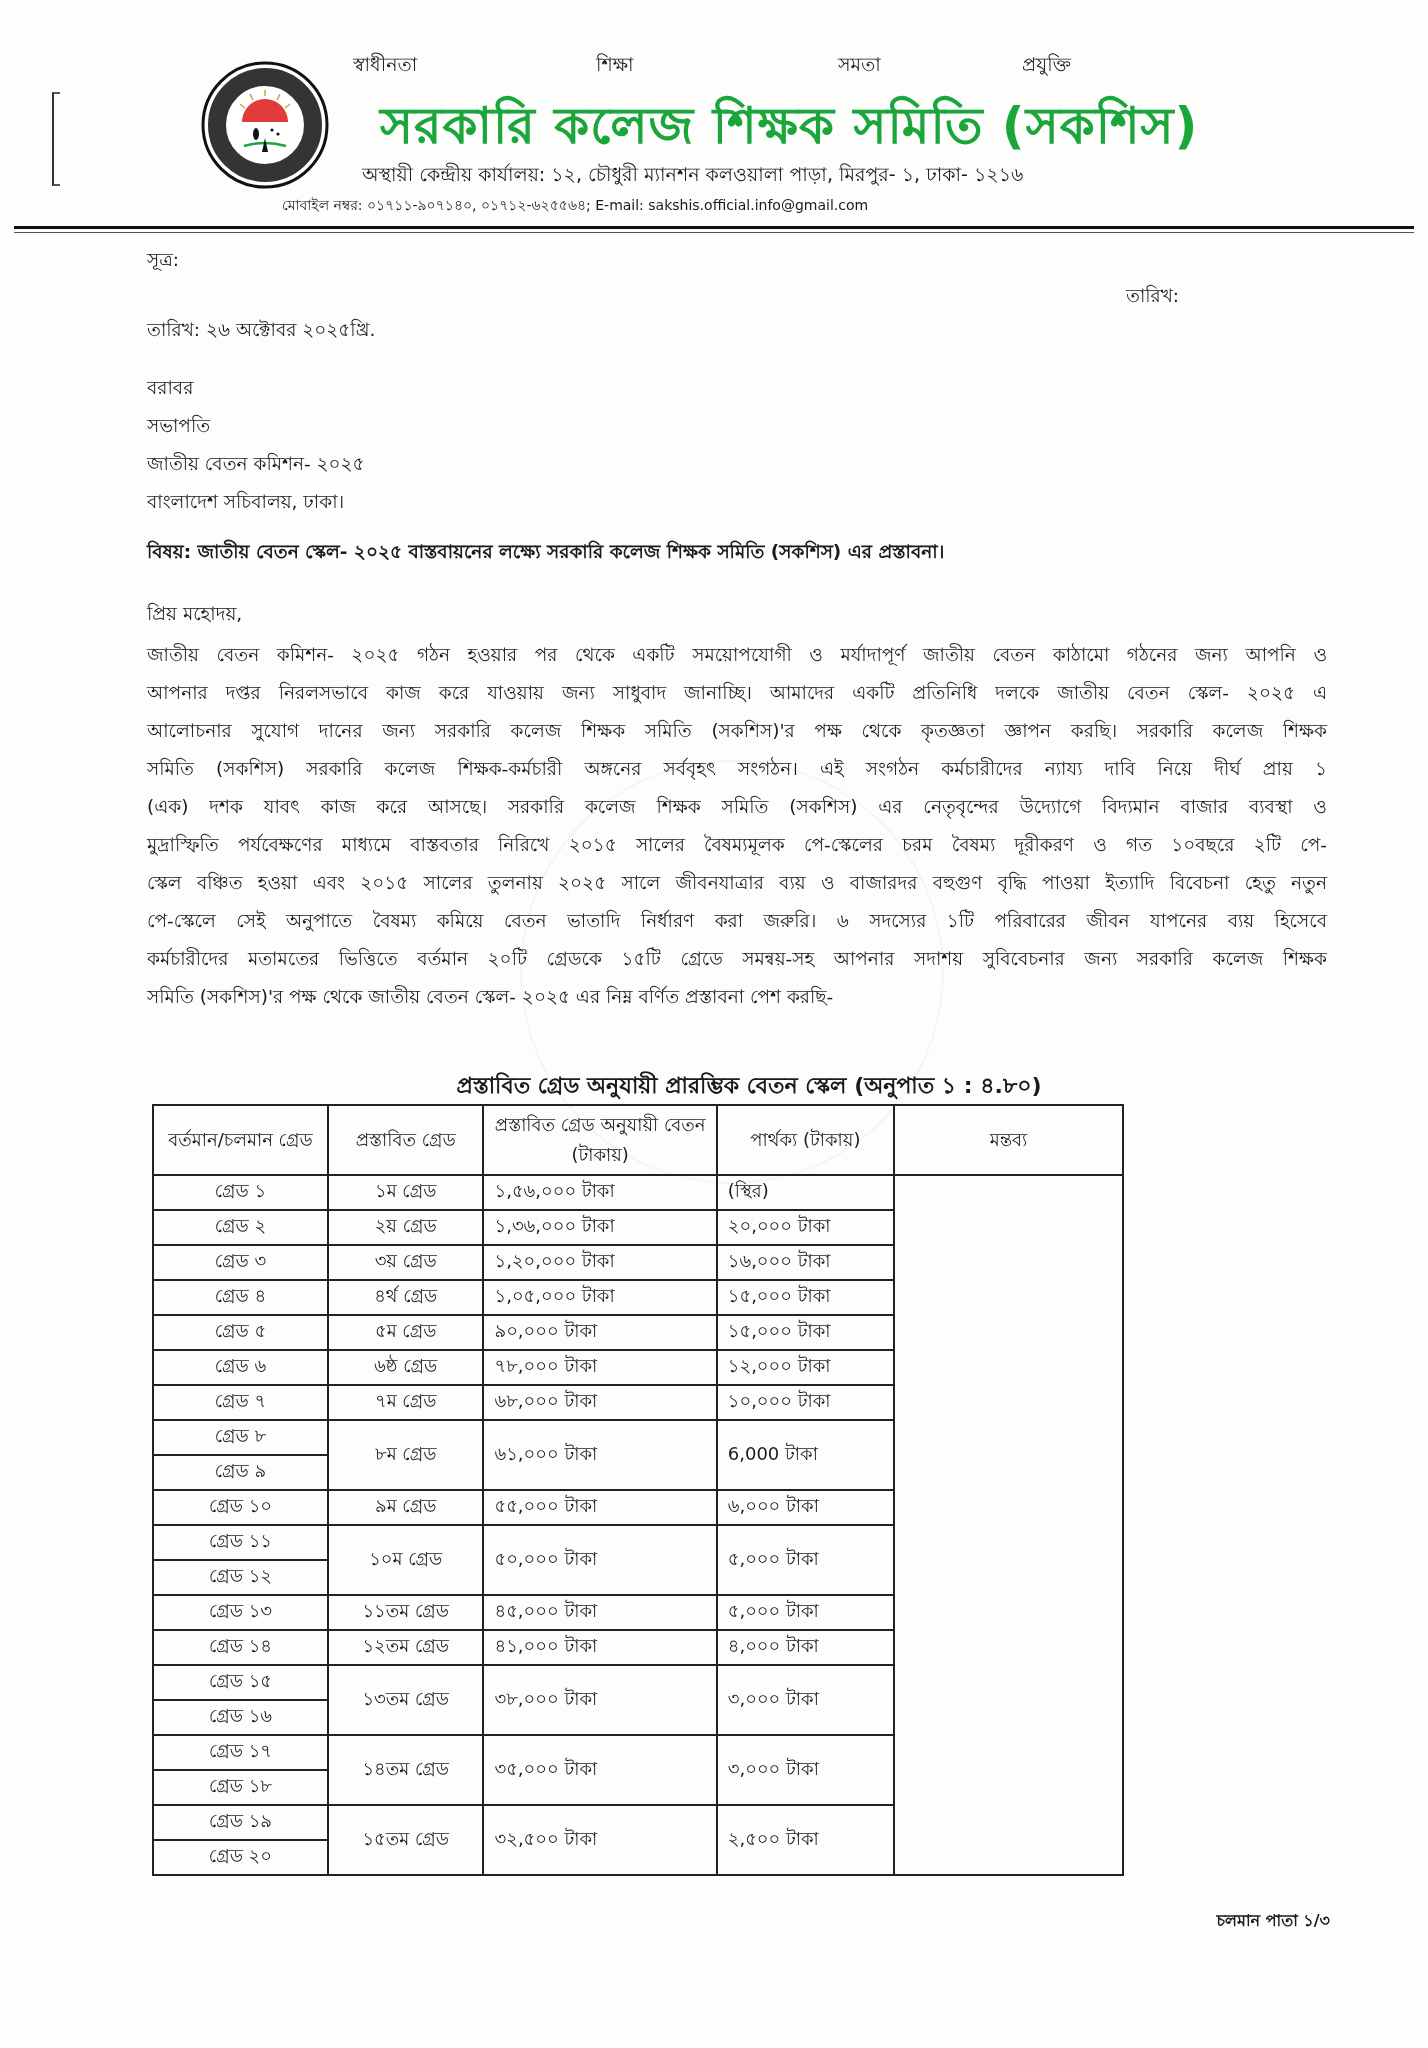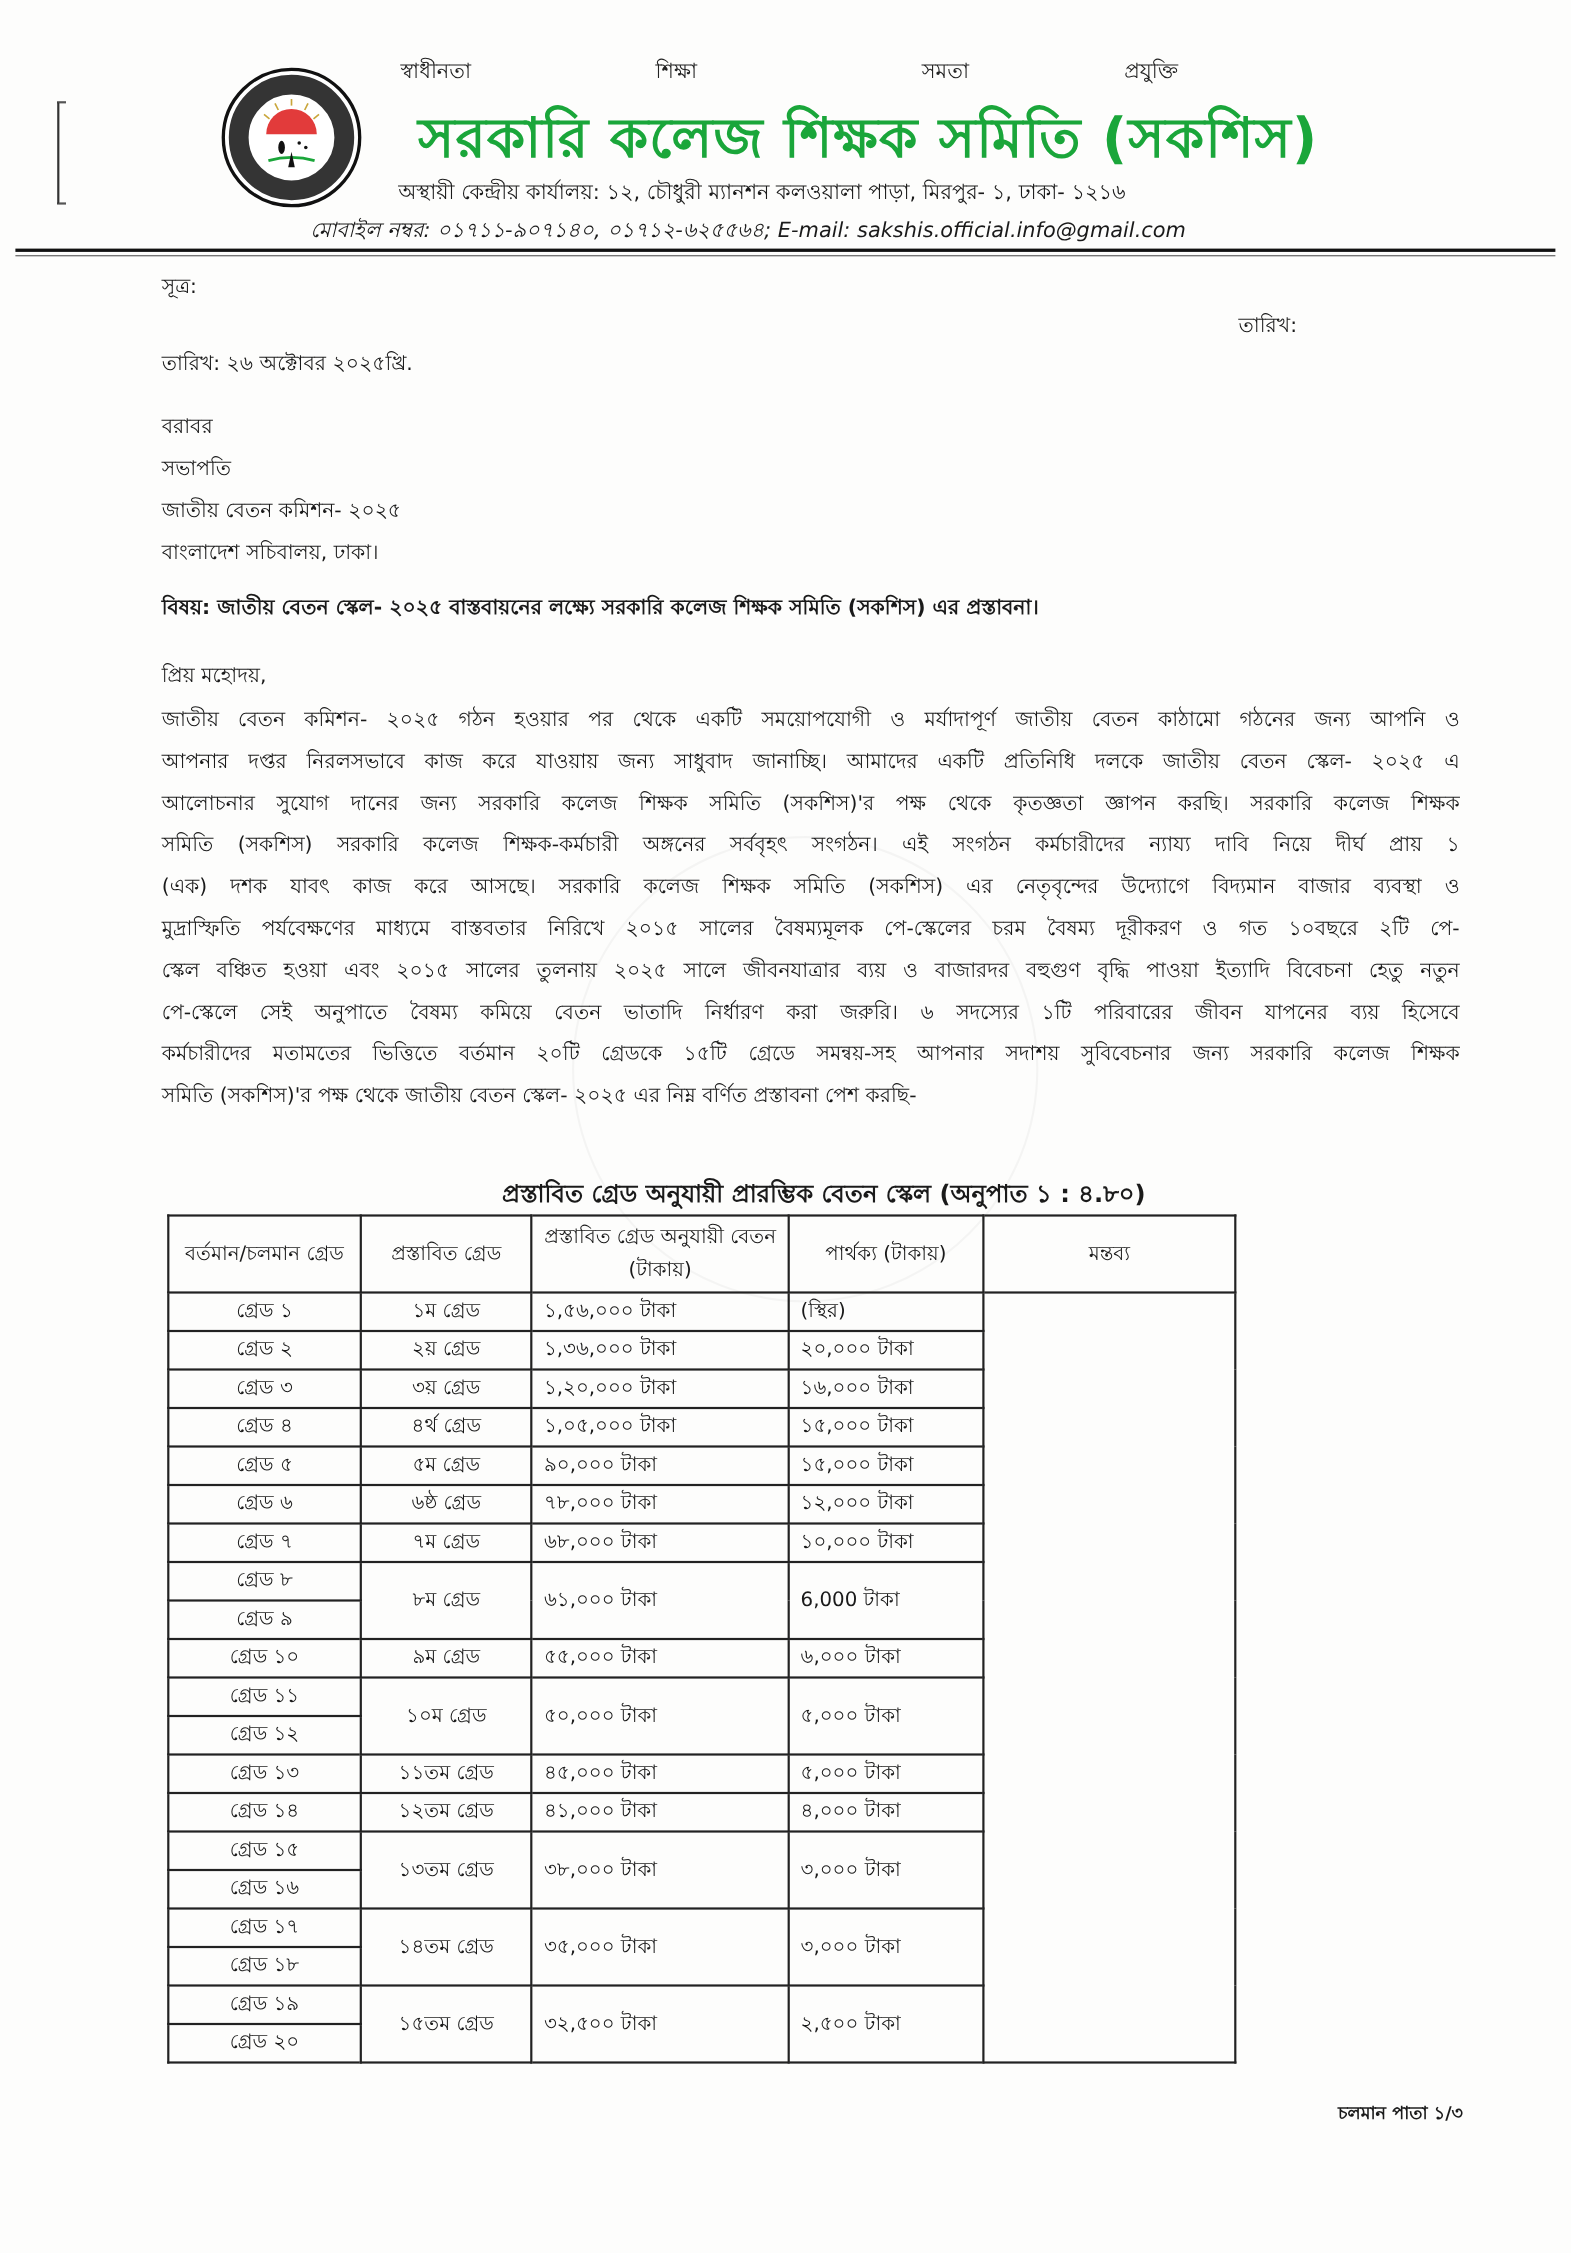"স্বাধীনতা" div.abs { margin-left: 11px -> none }
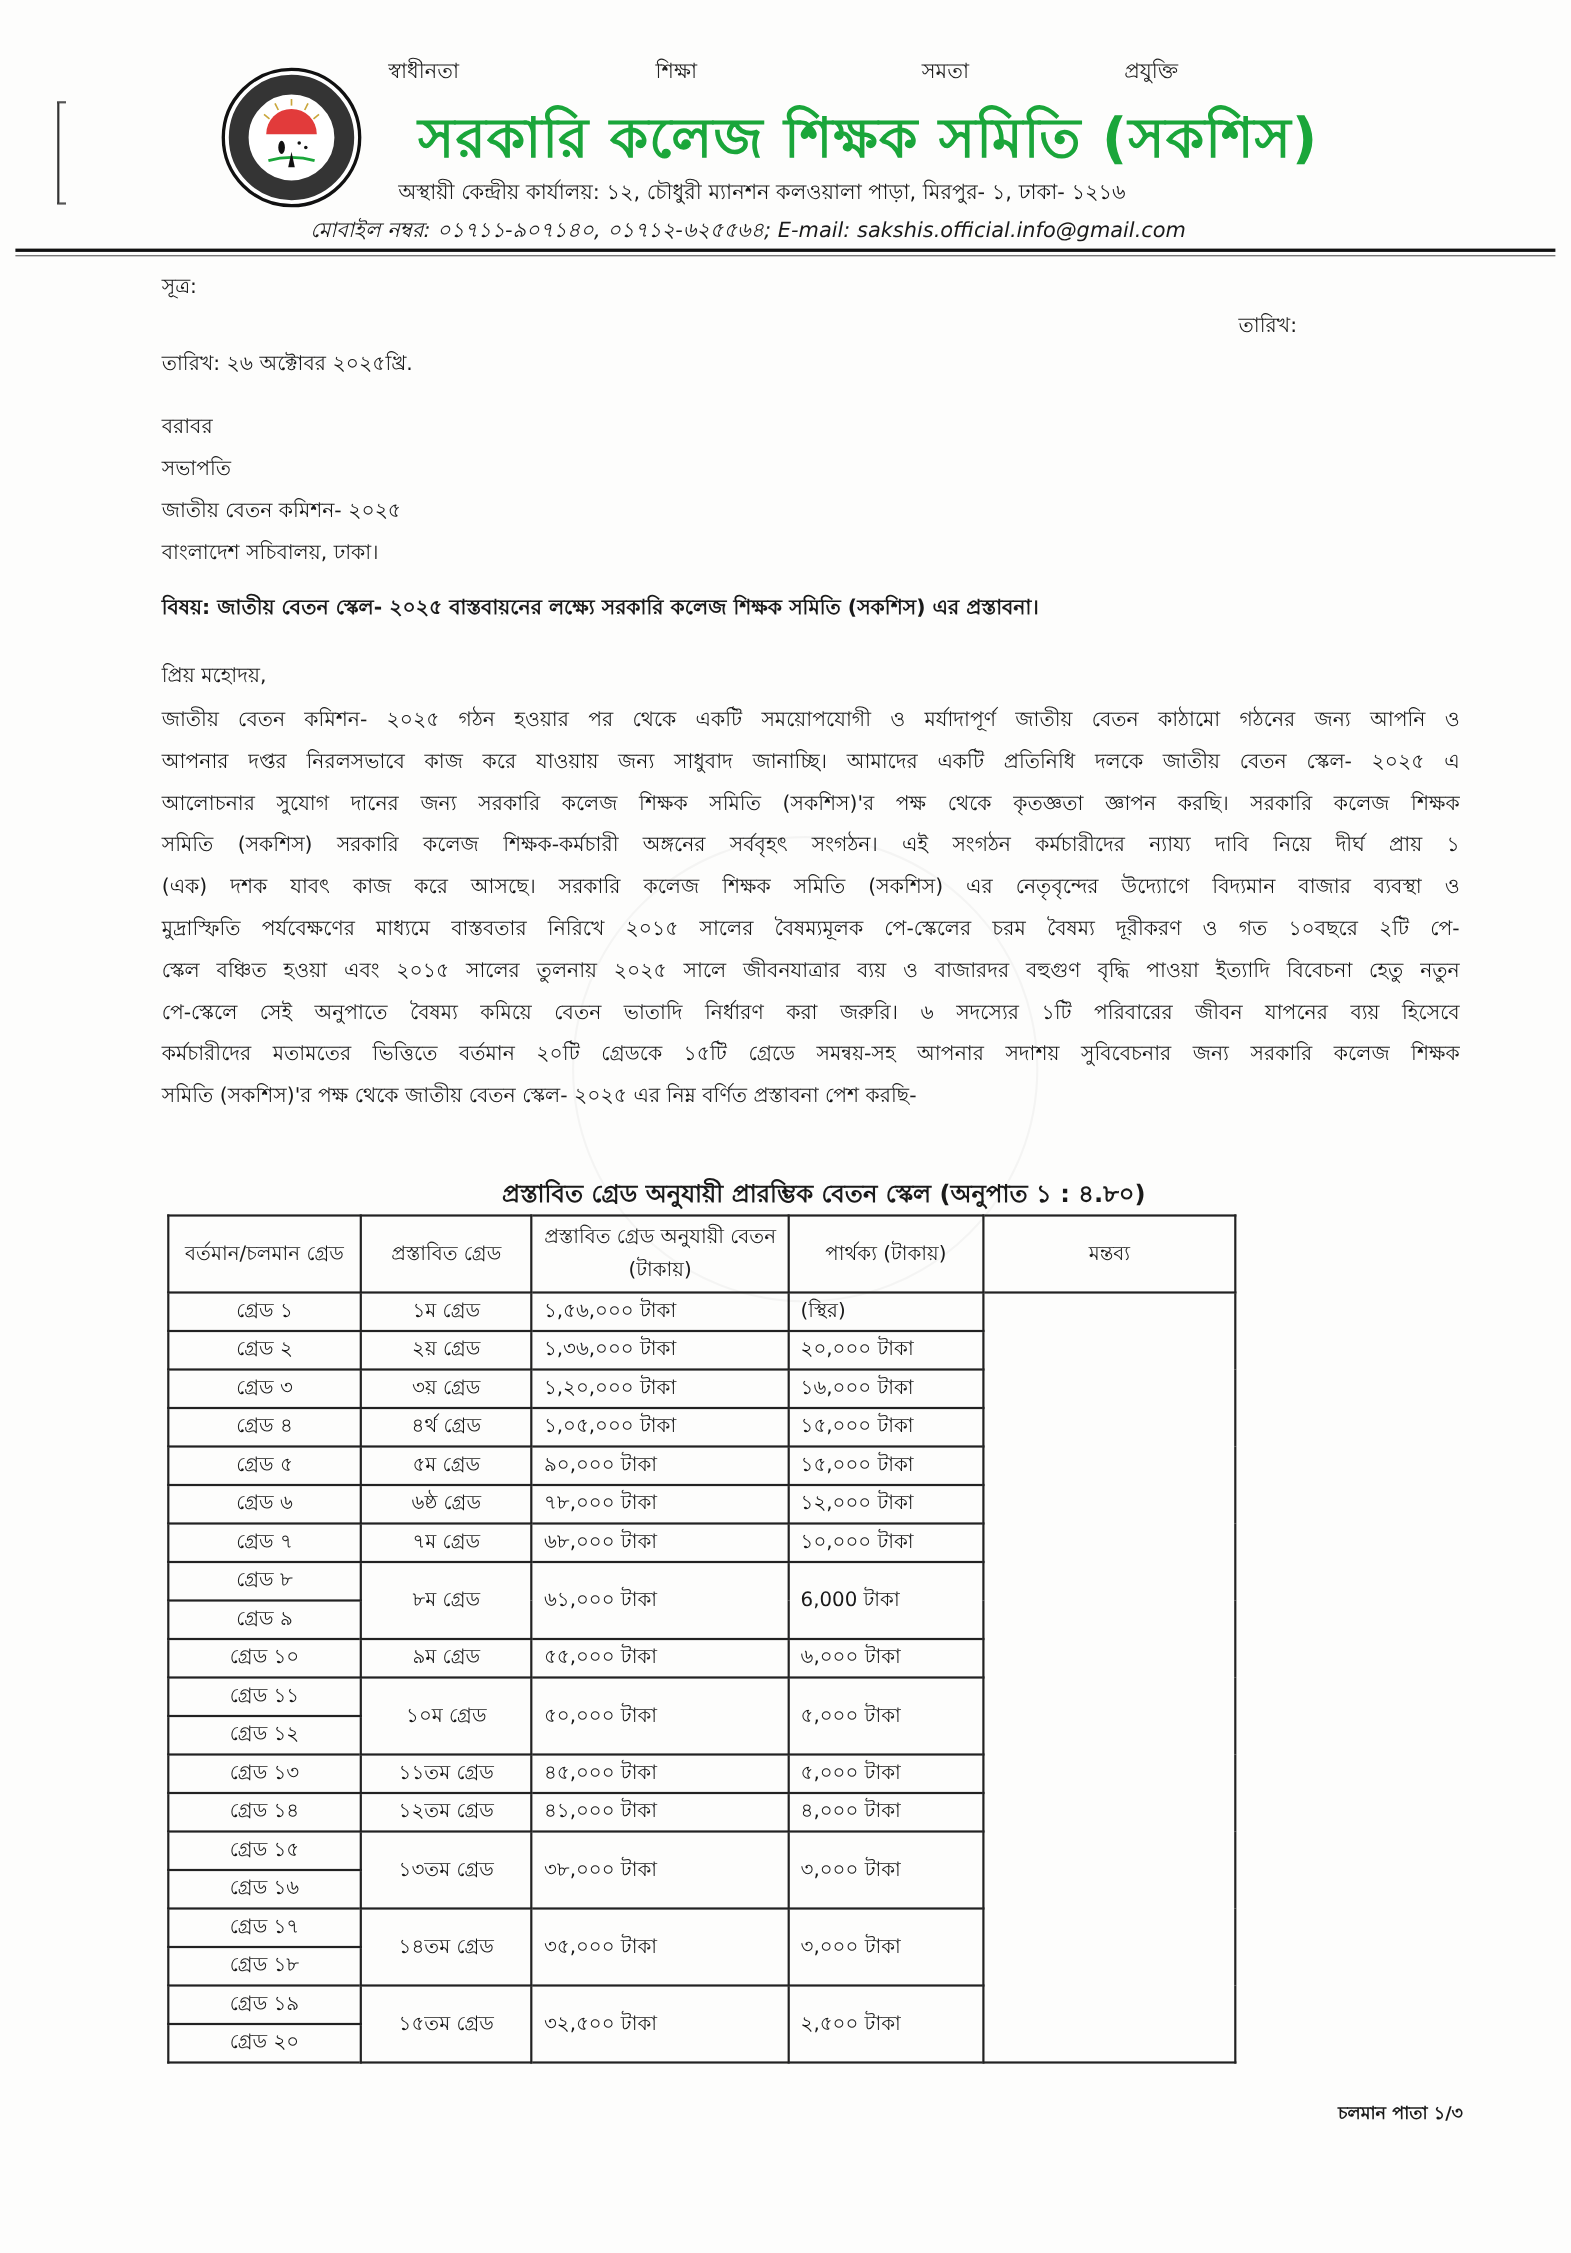"মোবাইল নম্বর: ০১৭১১-৯০৭১৪০," .contact { font-size: 19px -> 14px; font-style: italic -> none }
